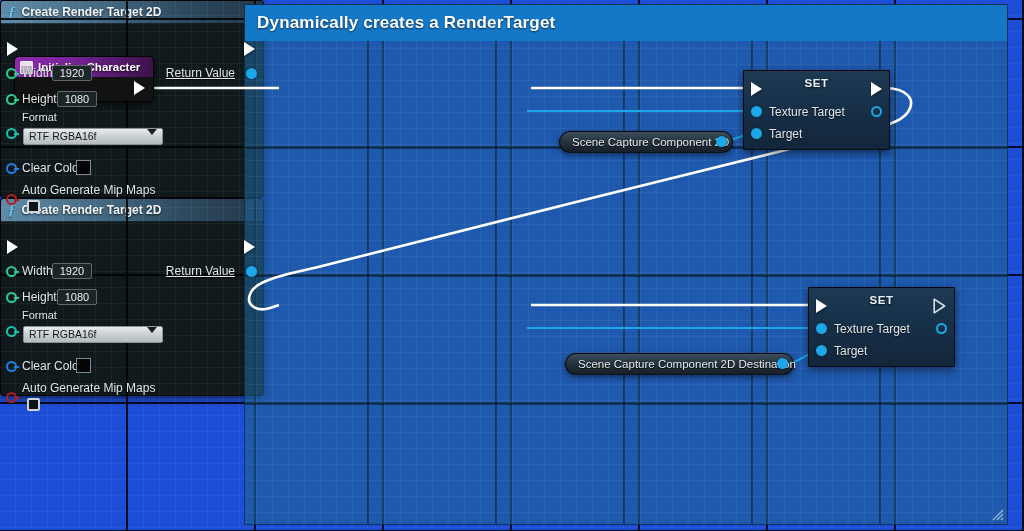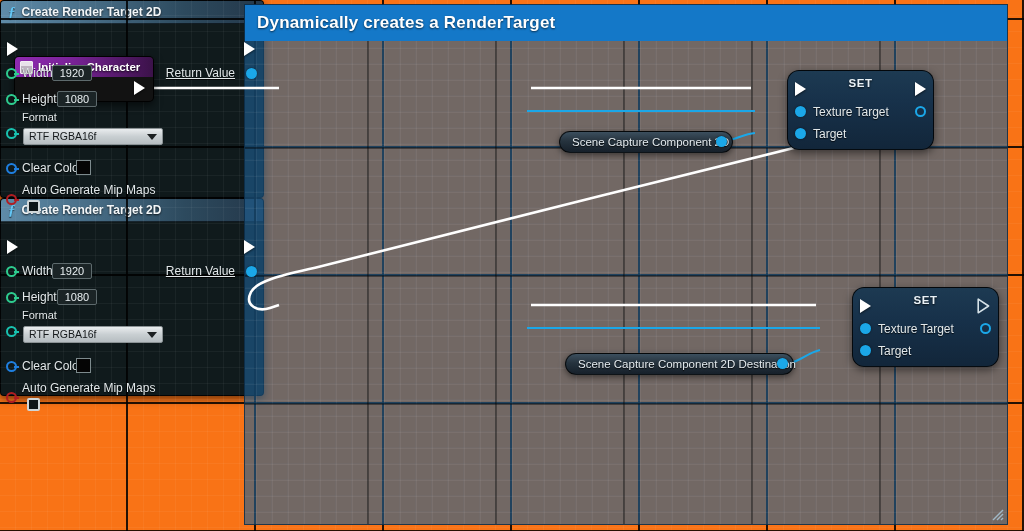"Dynamically creates a RenderTarget" #canvas { background: #f97316 -> #1d4ed8 }
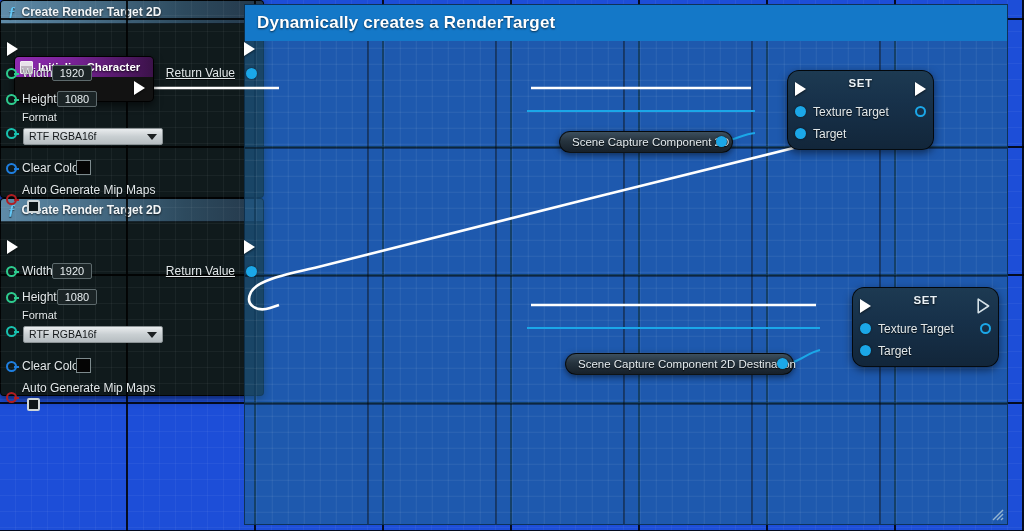"SET" .set-node { border-radius: 12px -> 1px; margin-left: 44px -> none }
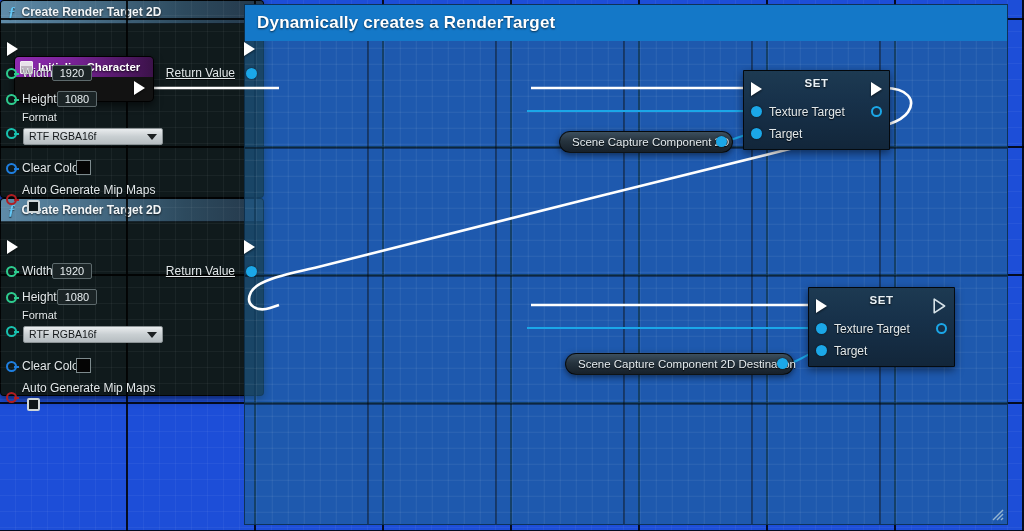"RTF RGBA16f" .dropdown { align-items: center -> none }
